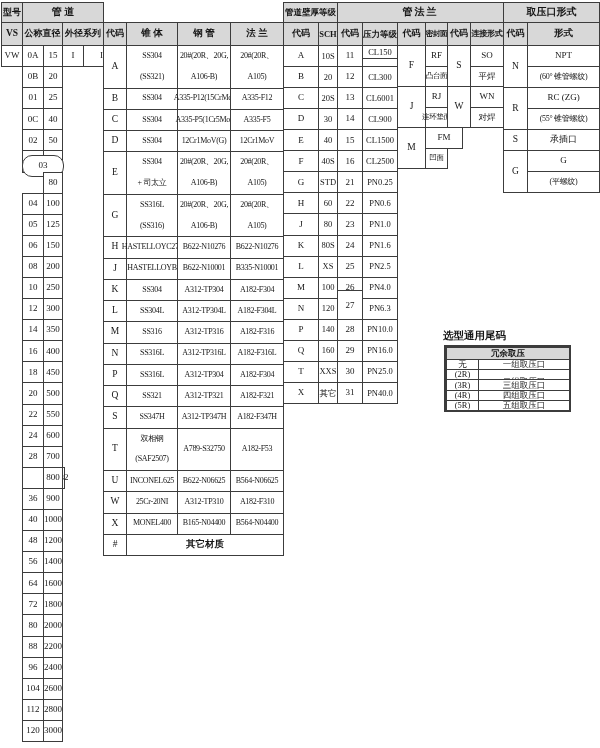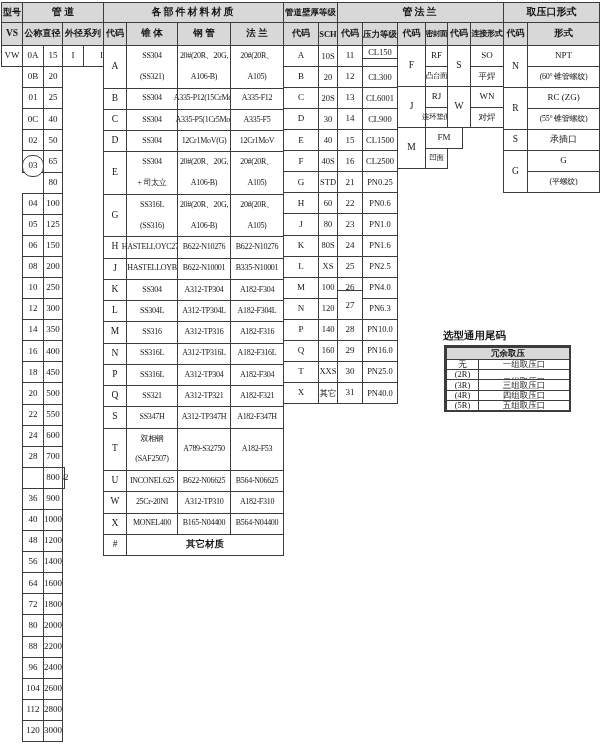"各部件材料材质" div.cell { html: <div>各部件材料材质</div> -> none }
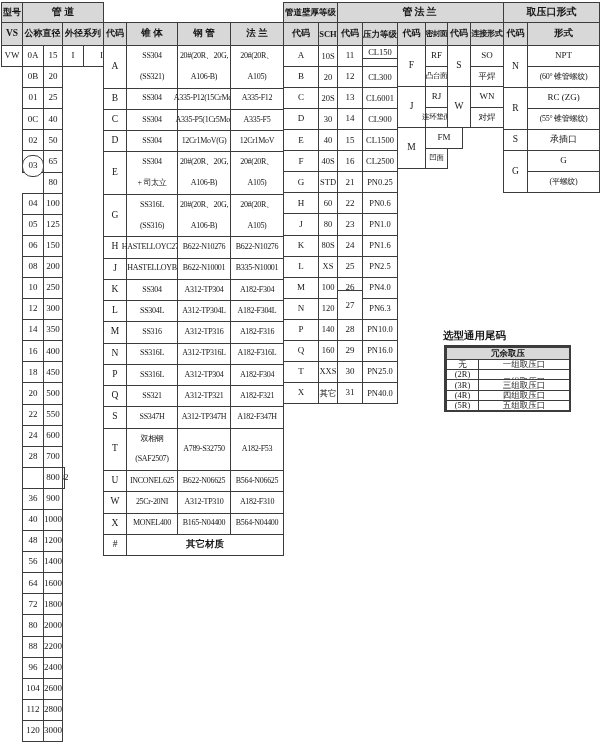"03" div.cell { width: 22px -> 42px }
